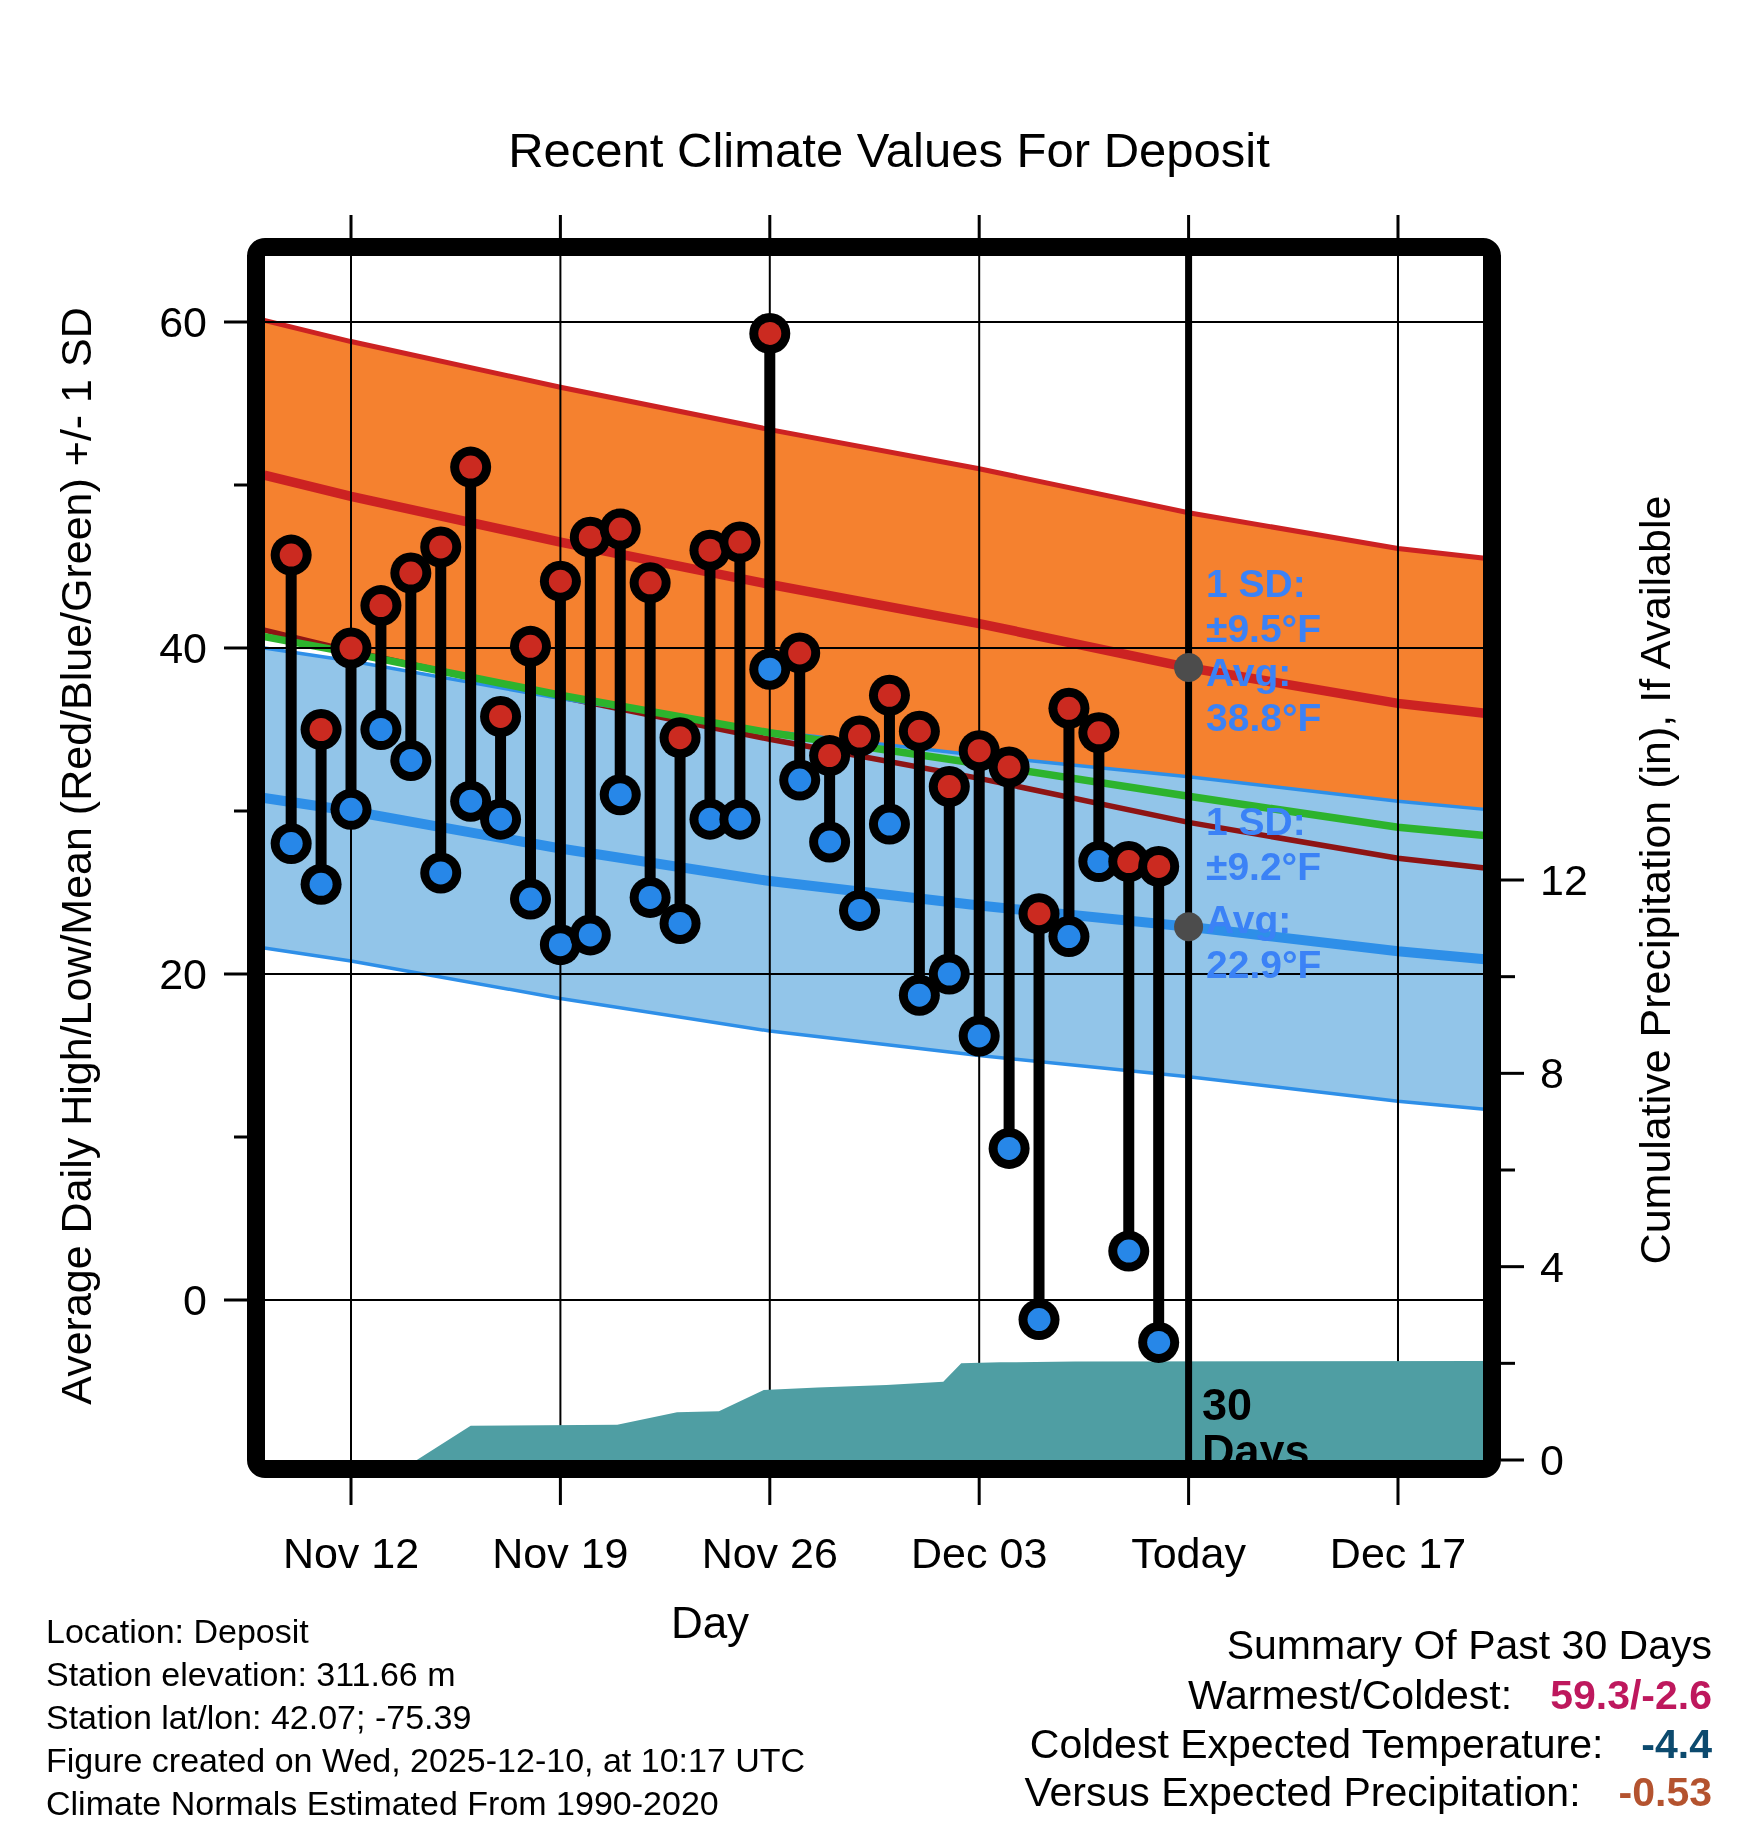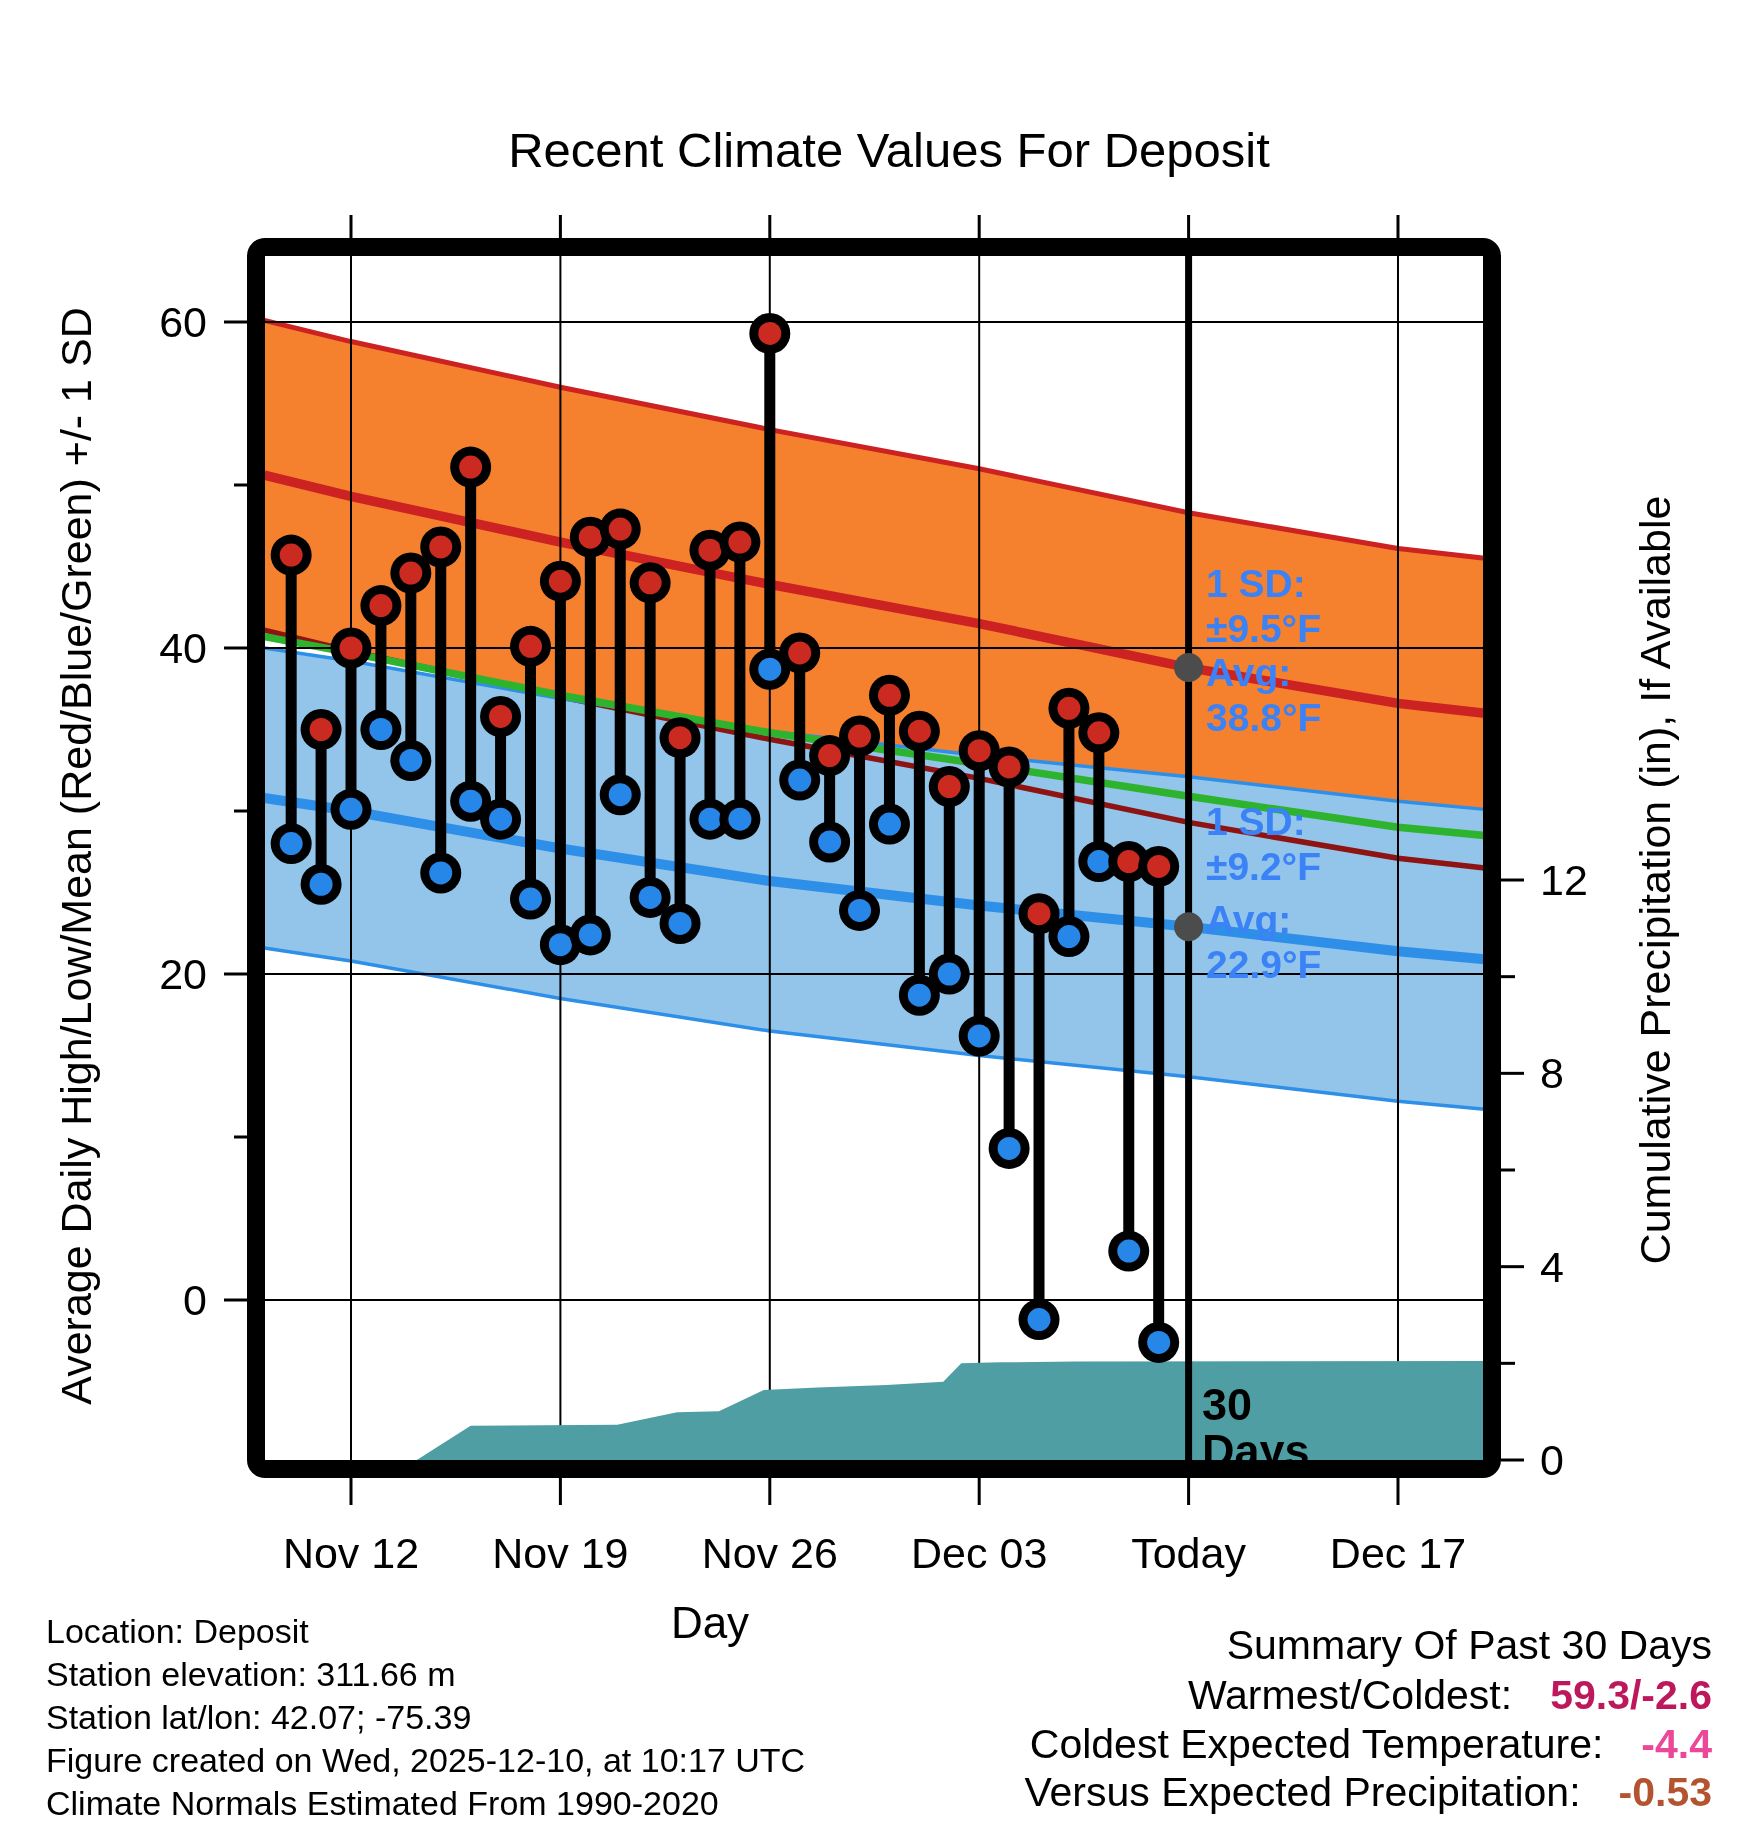"-4.4" .val-blue { color: #ec4899 -> #0c4a6e }
